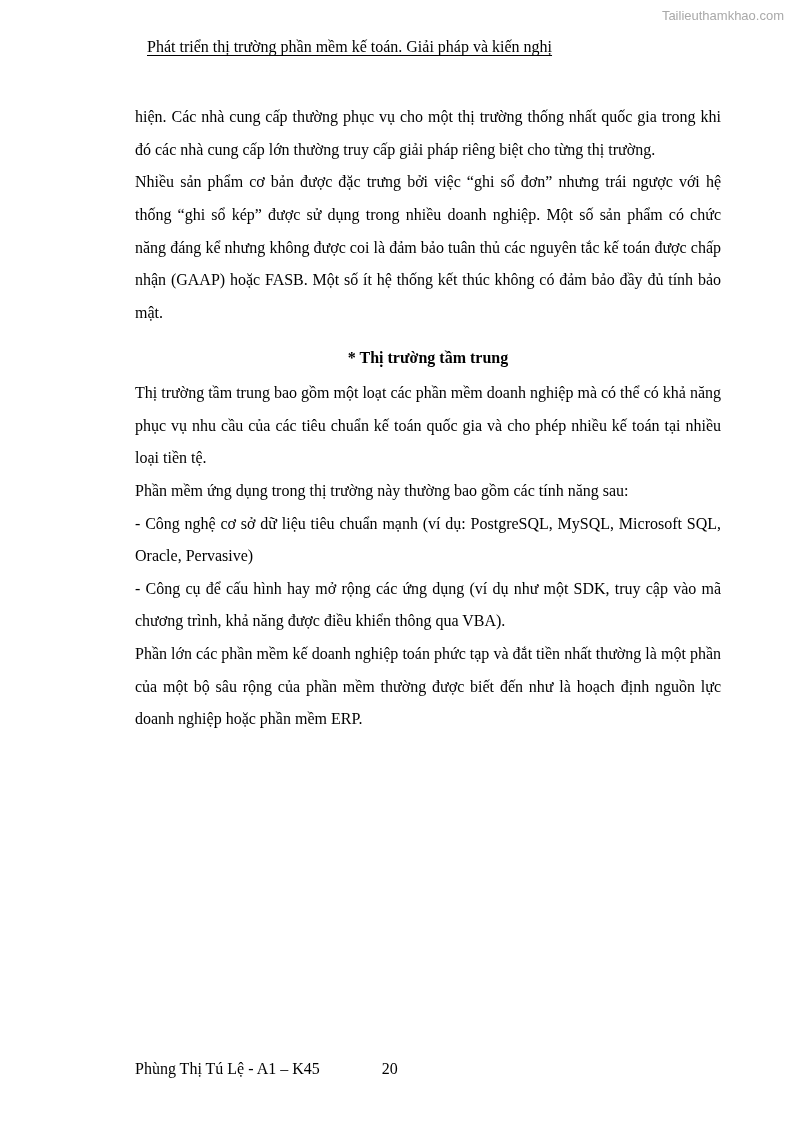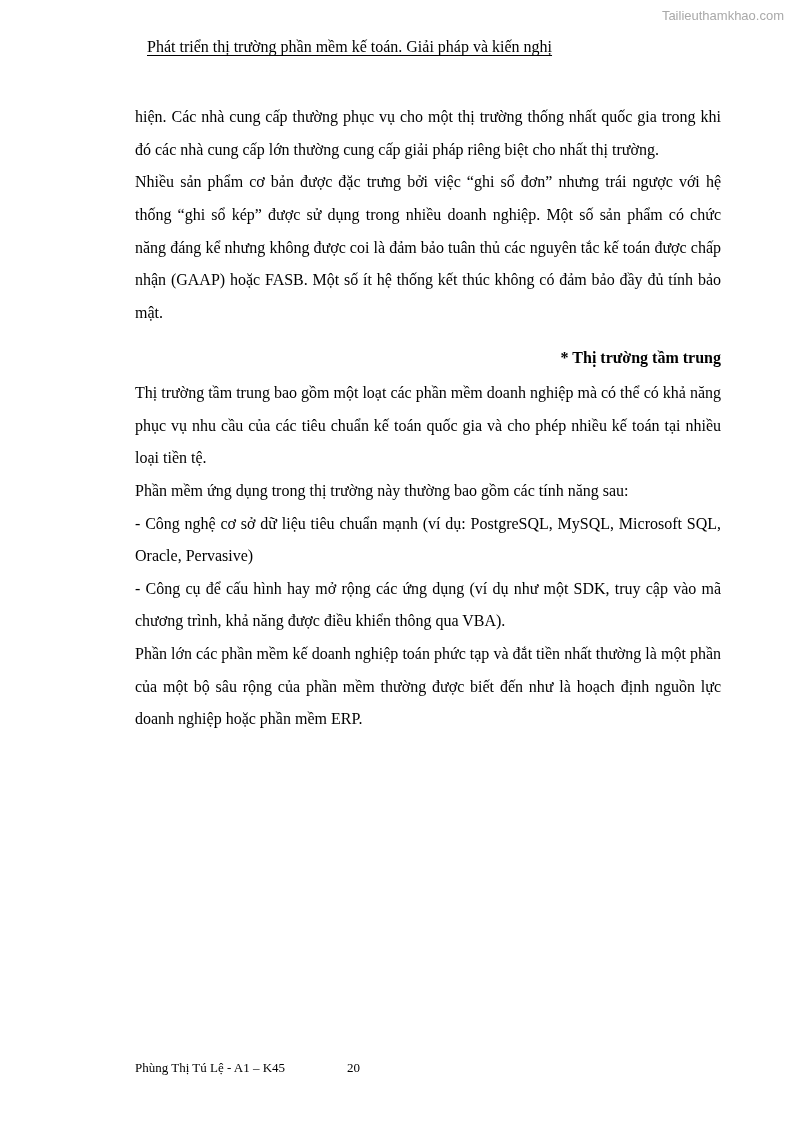"hiện. Các nhà cung cấp" p.para { text: cung cấp giải pháp riêng biệt cho nhất -> truy cấp giải pháp riêng biệt cho từng }
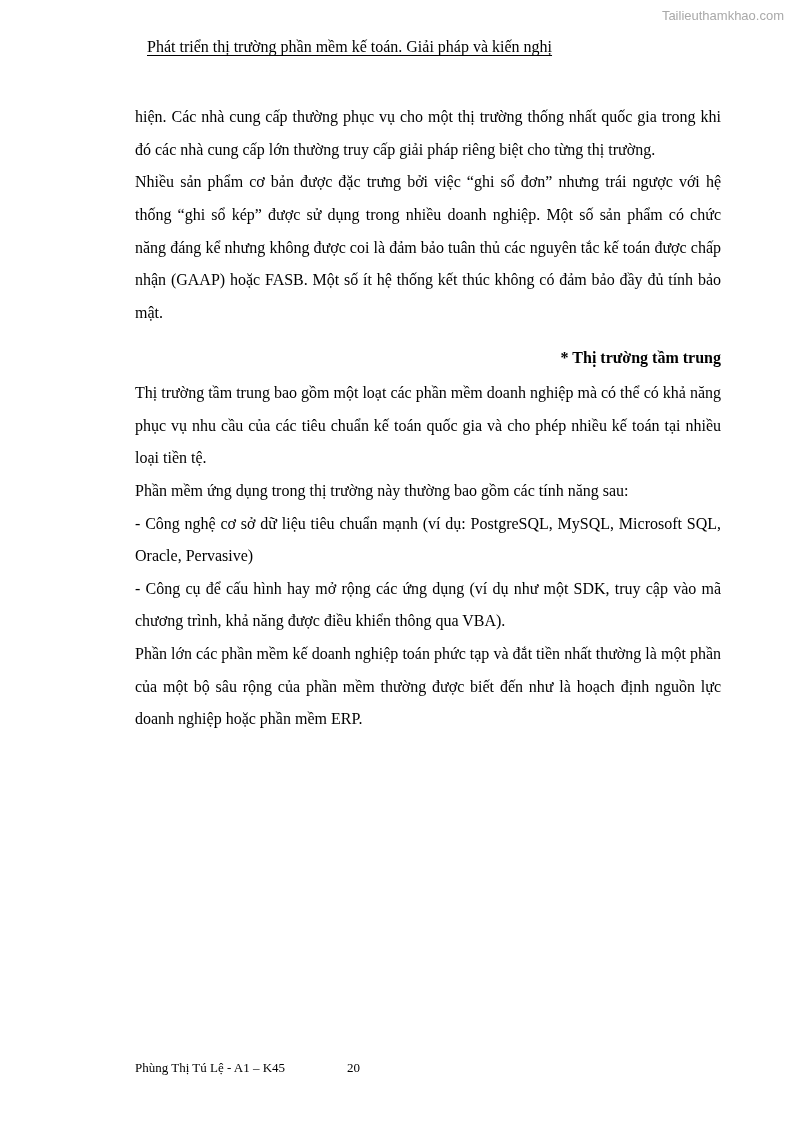"* Thị trường tầm trung" .content p.heading { text-align: right -> center }
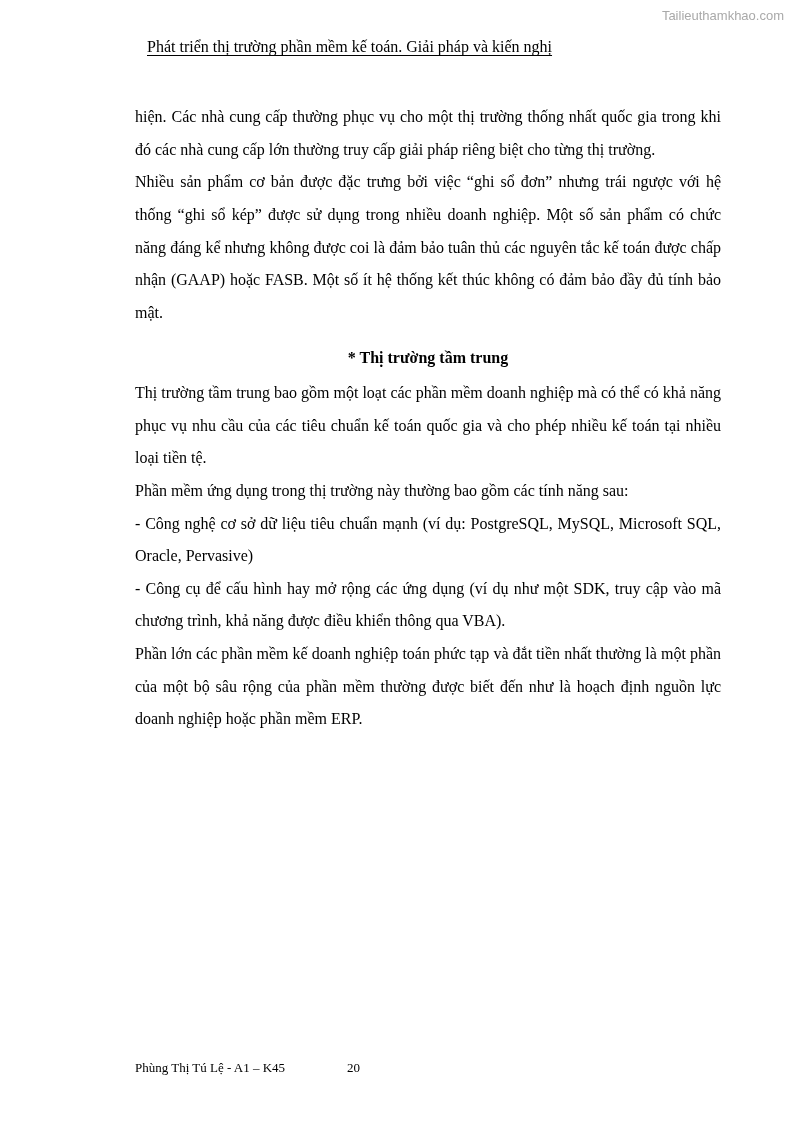"Phùng Thị Tú Lệ -" .doc-footer { font-size: 13px -> 16px }
